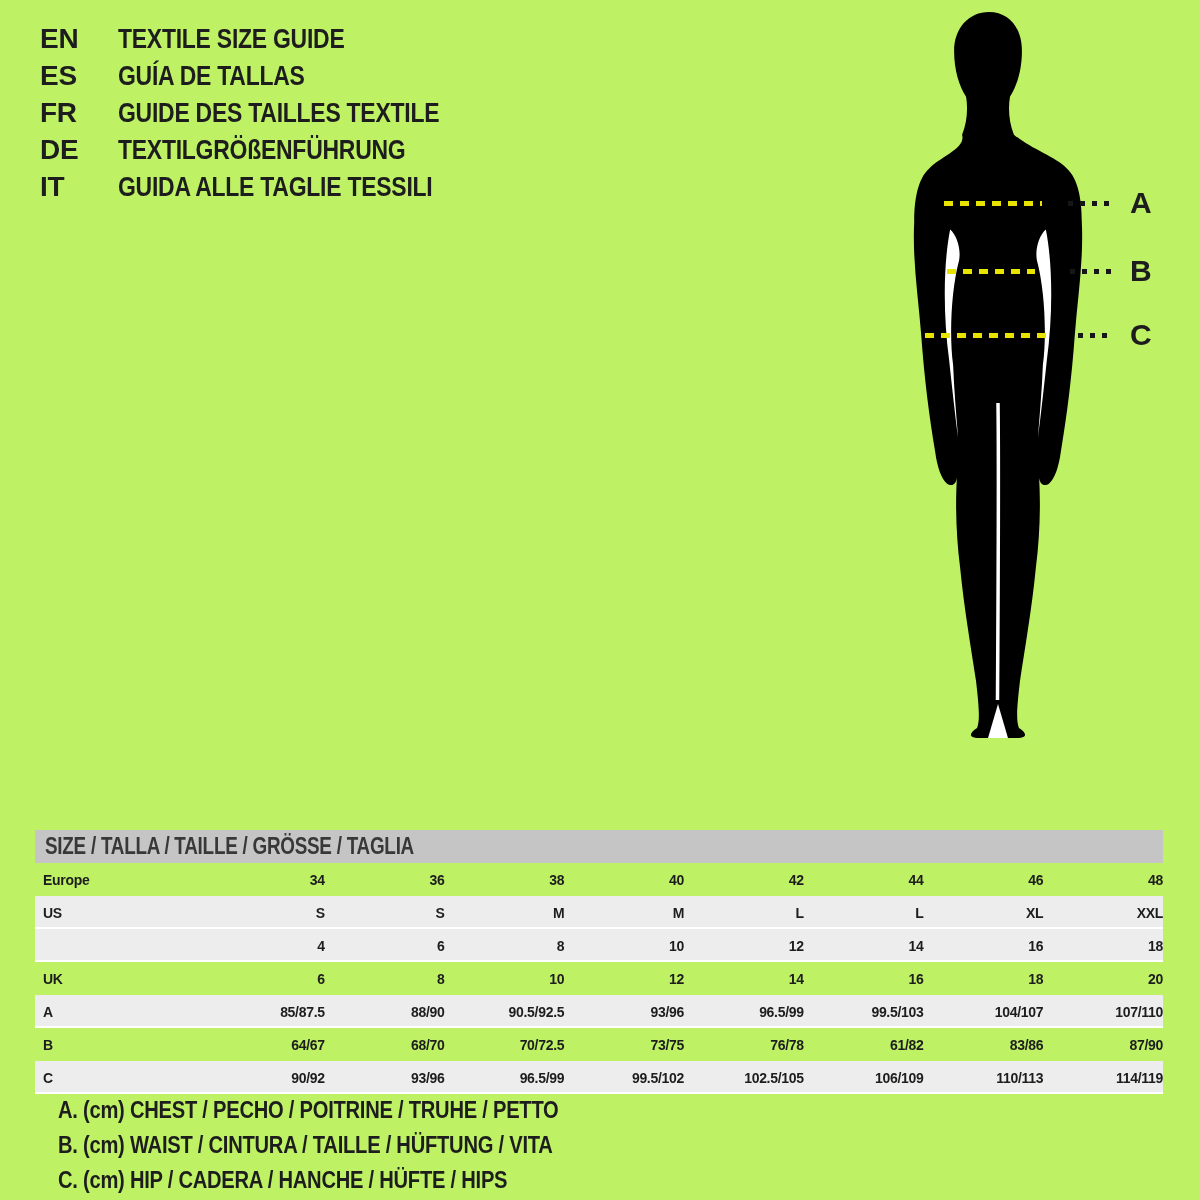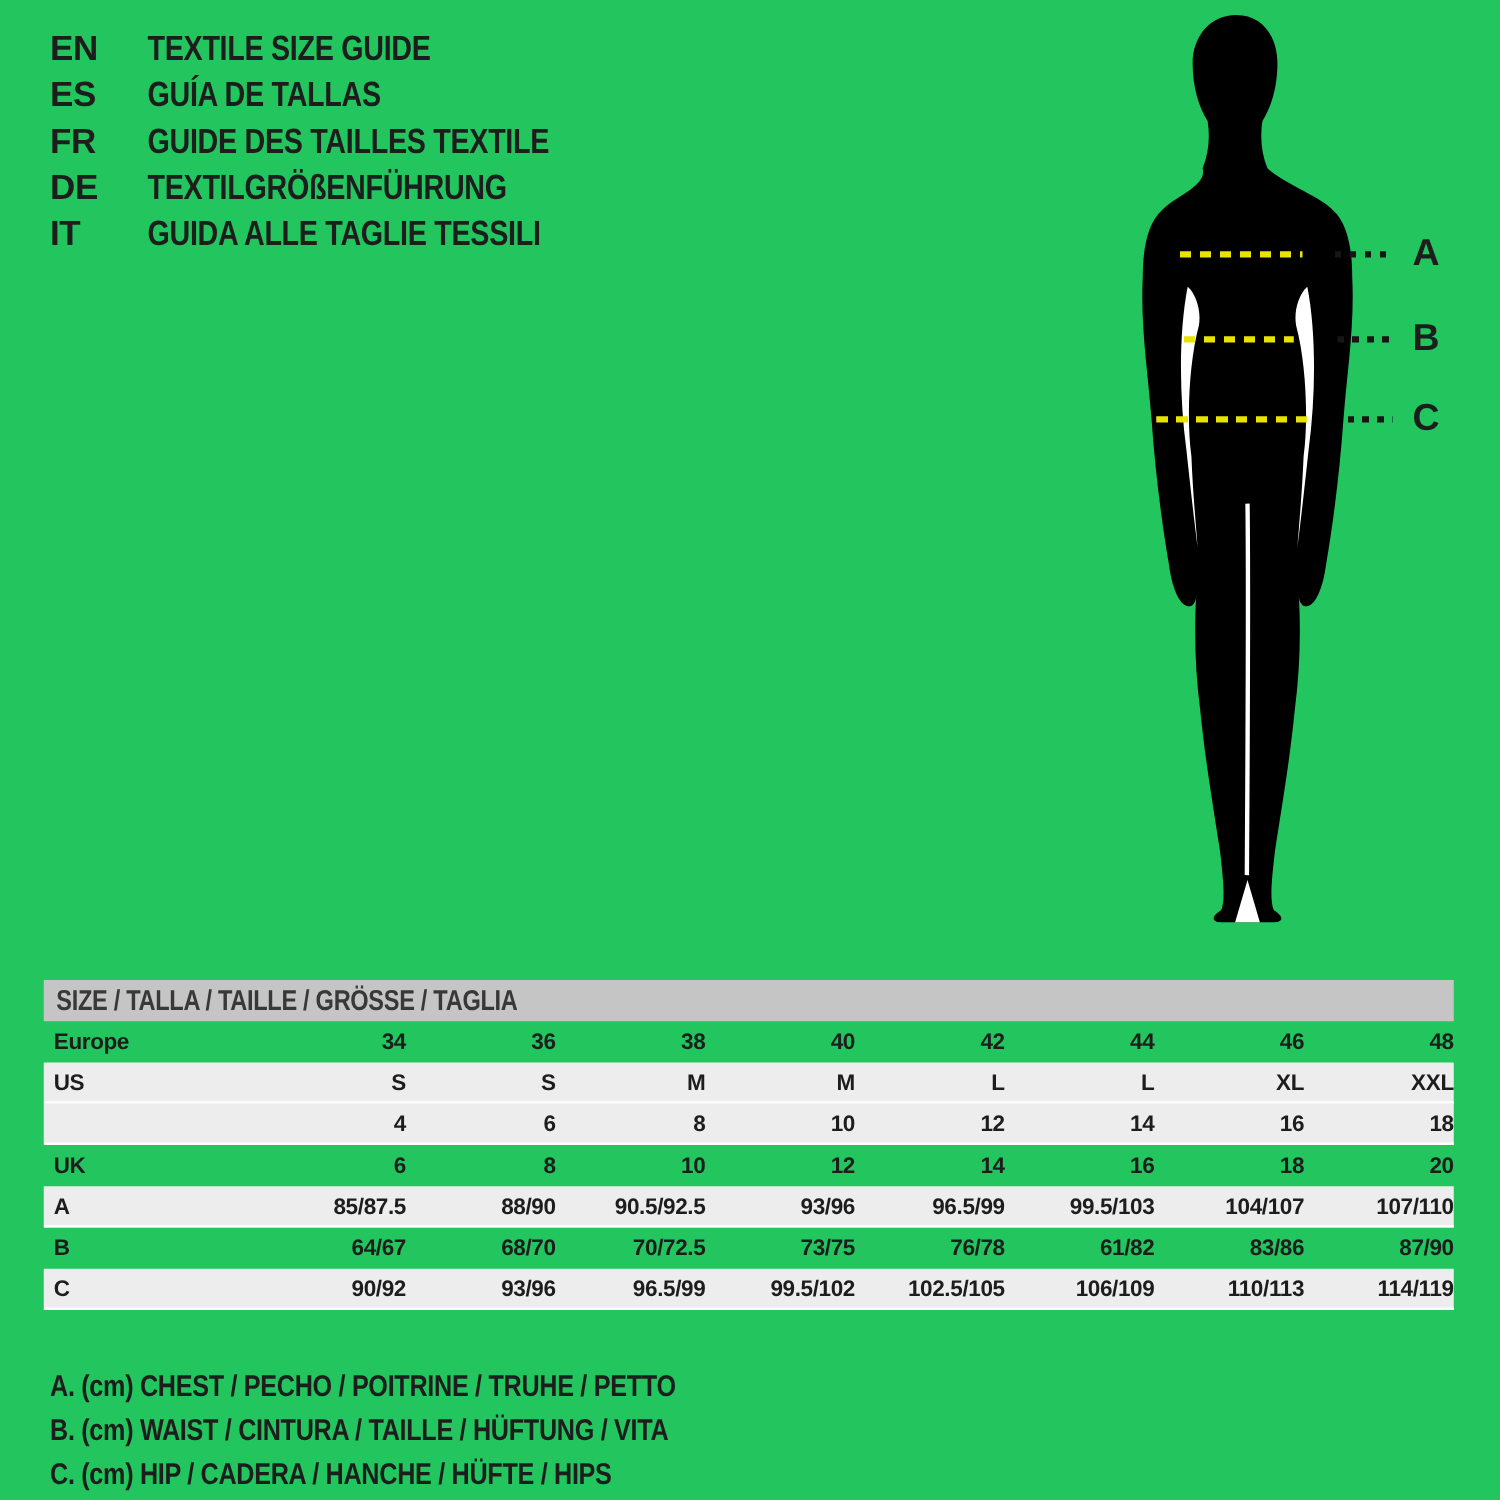"EN" .canvas { background: #22c55e -> #bef264 }
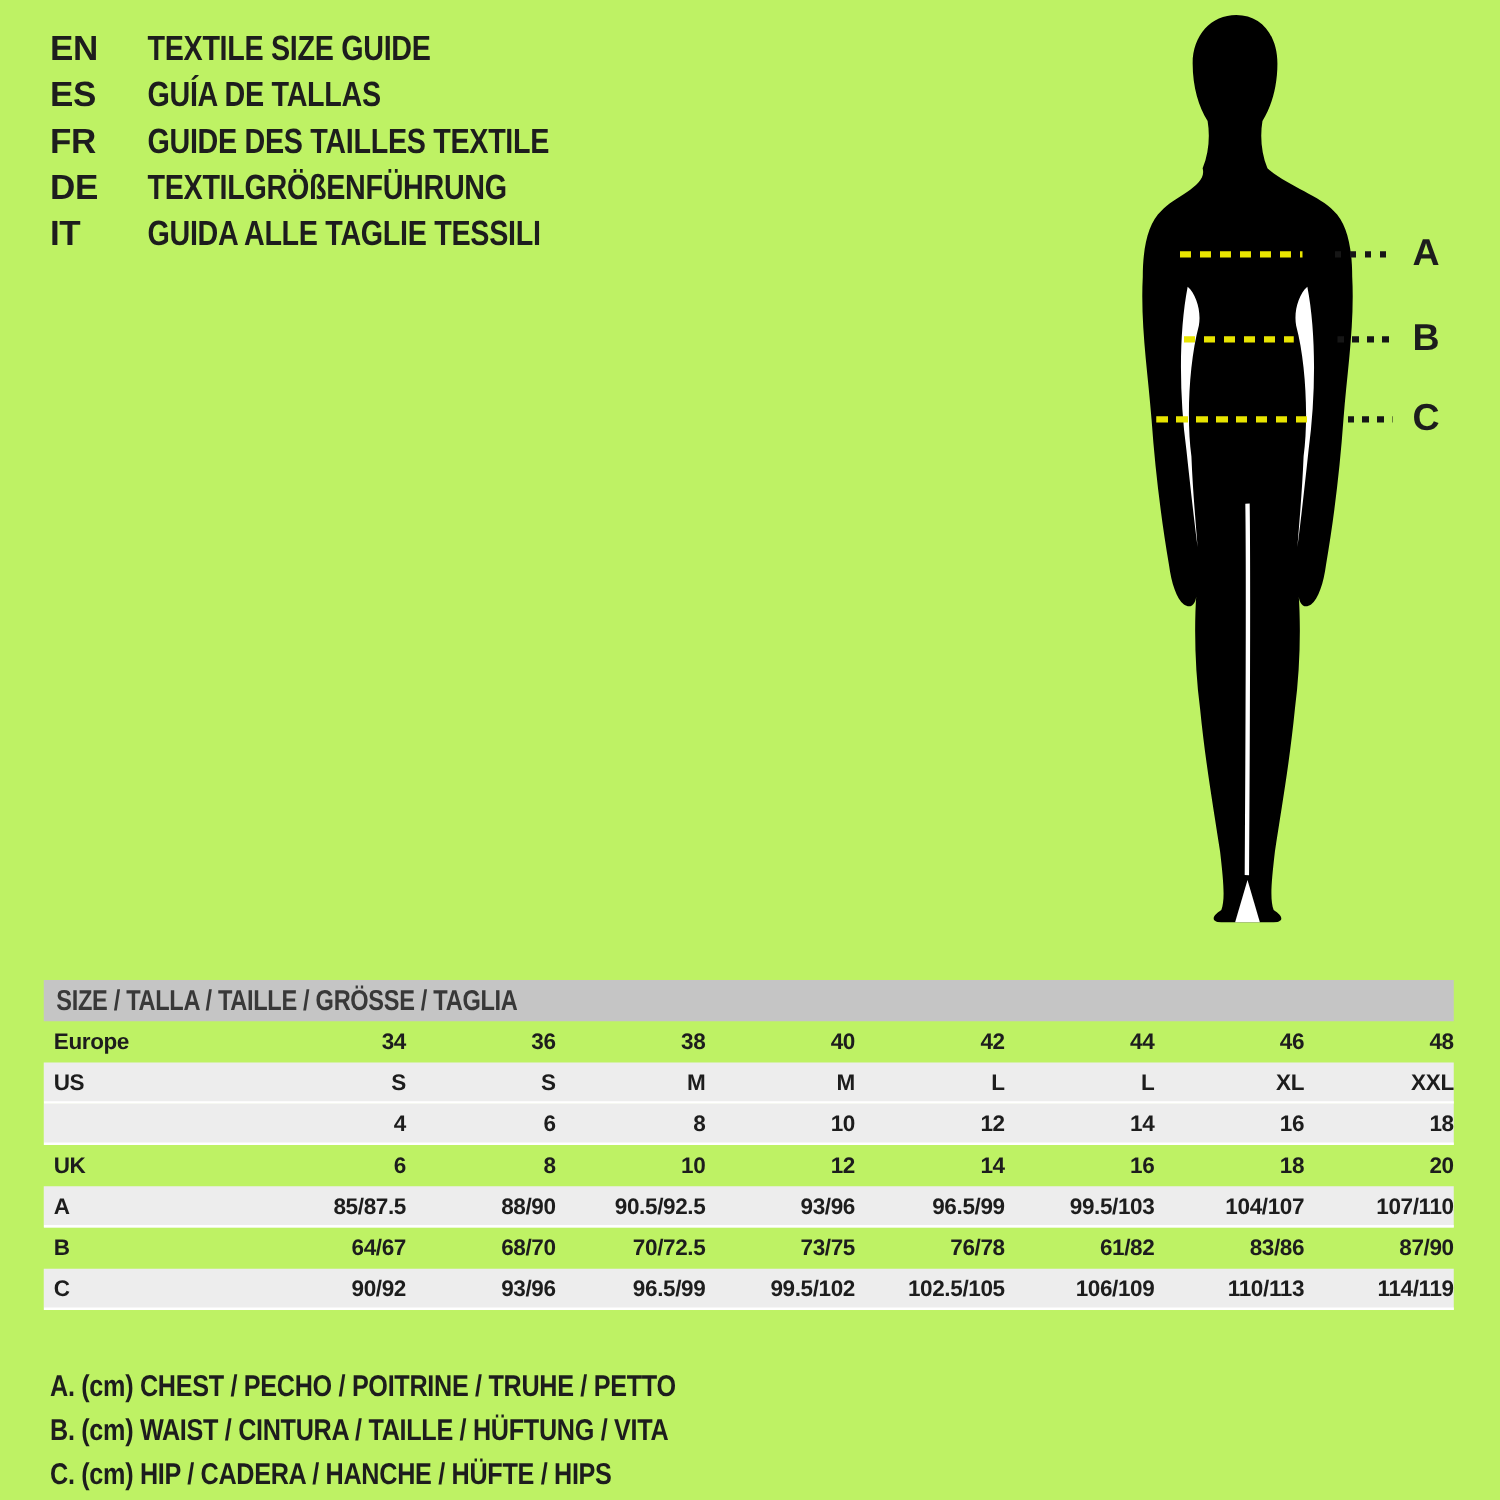"SIZE / TALLA / TAILLE" .size-table { top: 784px -> 830px }
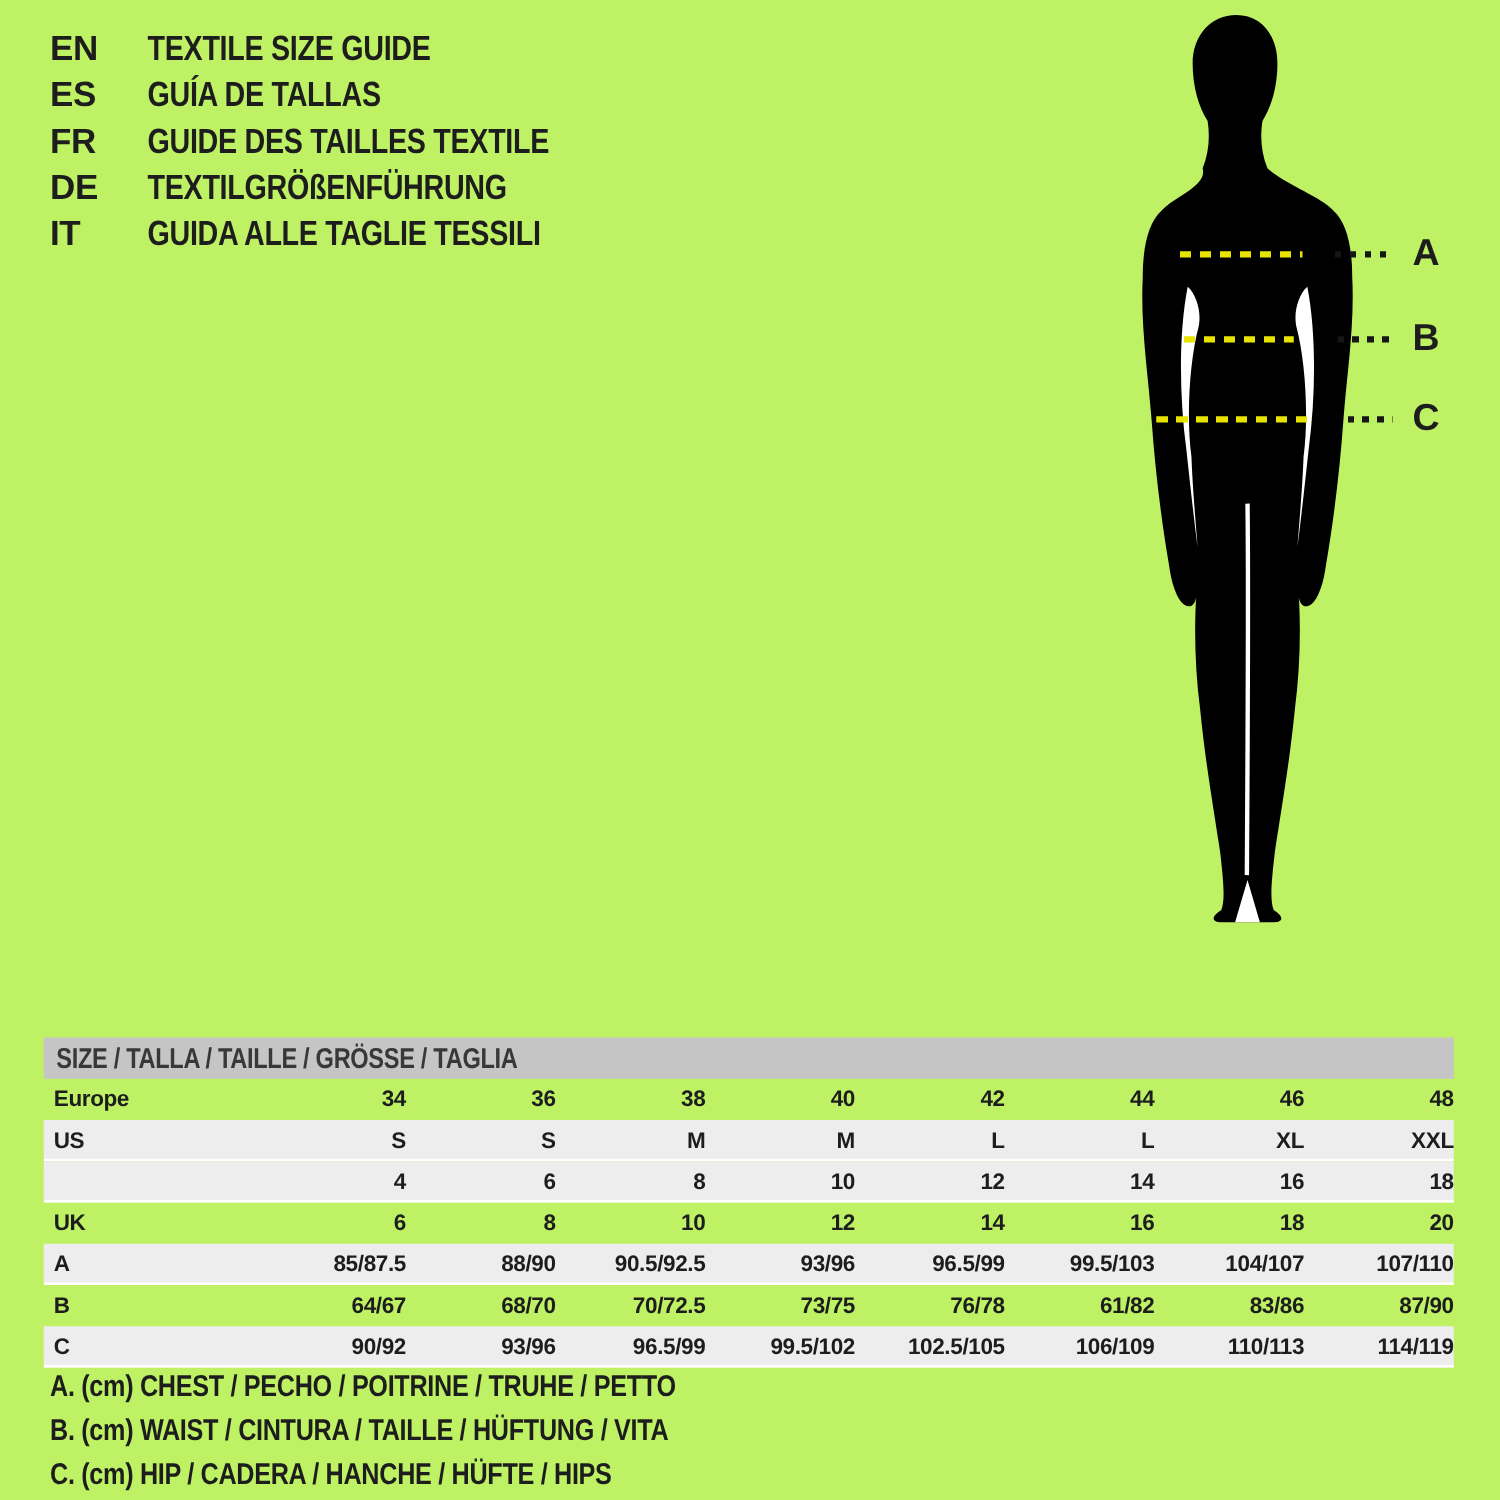"Europe" .t-row { font-size: 18px -> 14px }
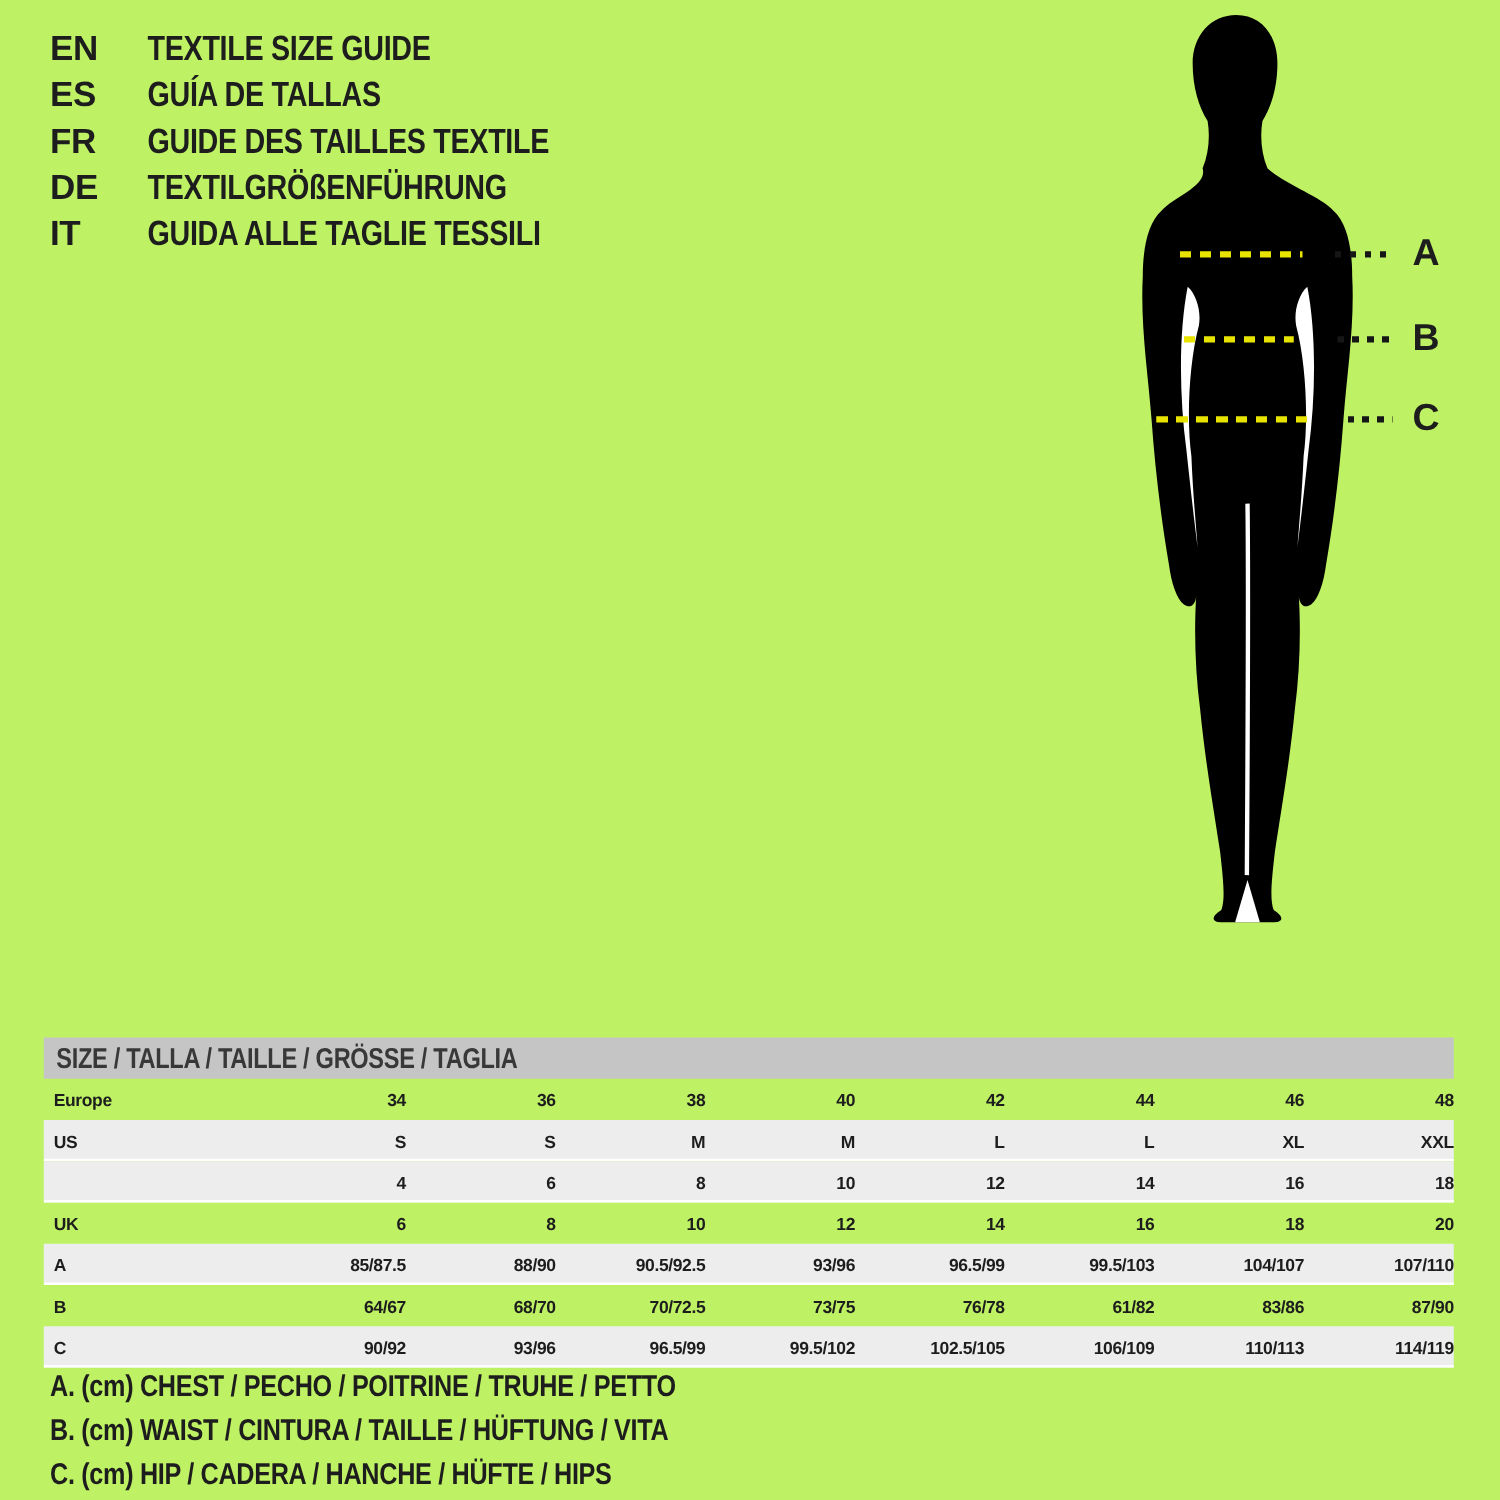"A. (cm) CHEST / PECHO" .legend { left: 40px -> 58px }
